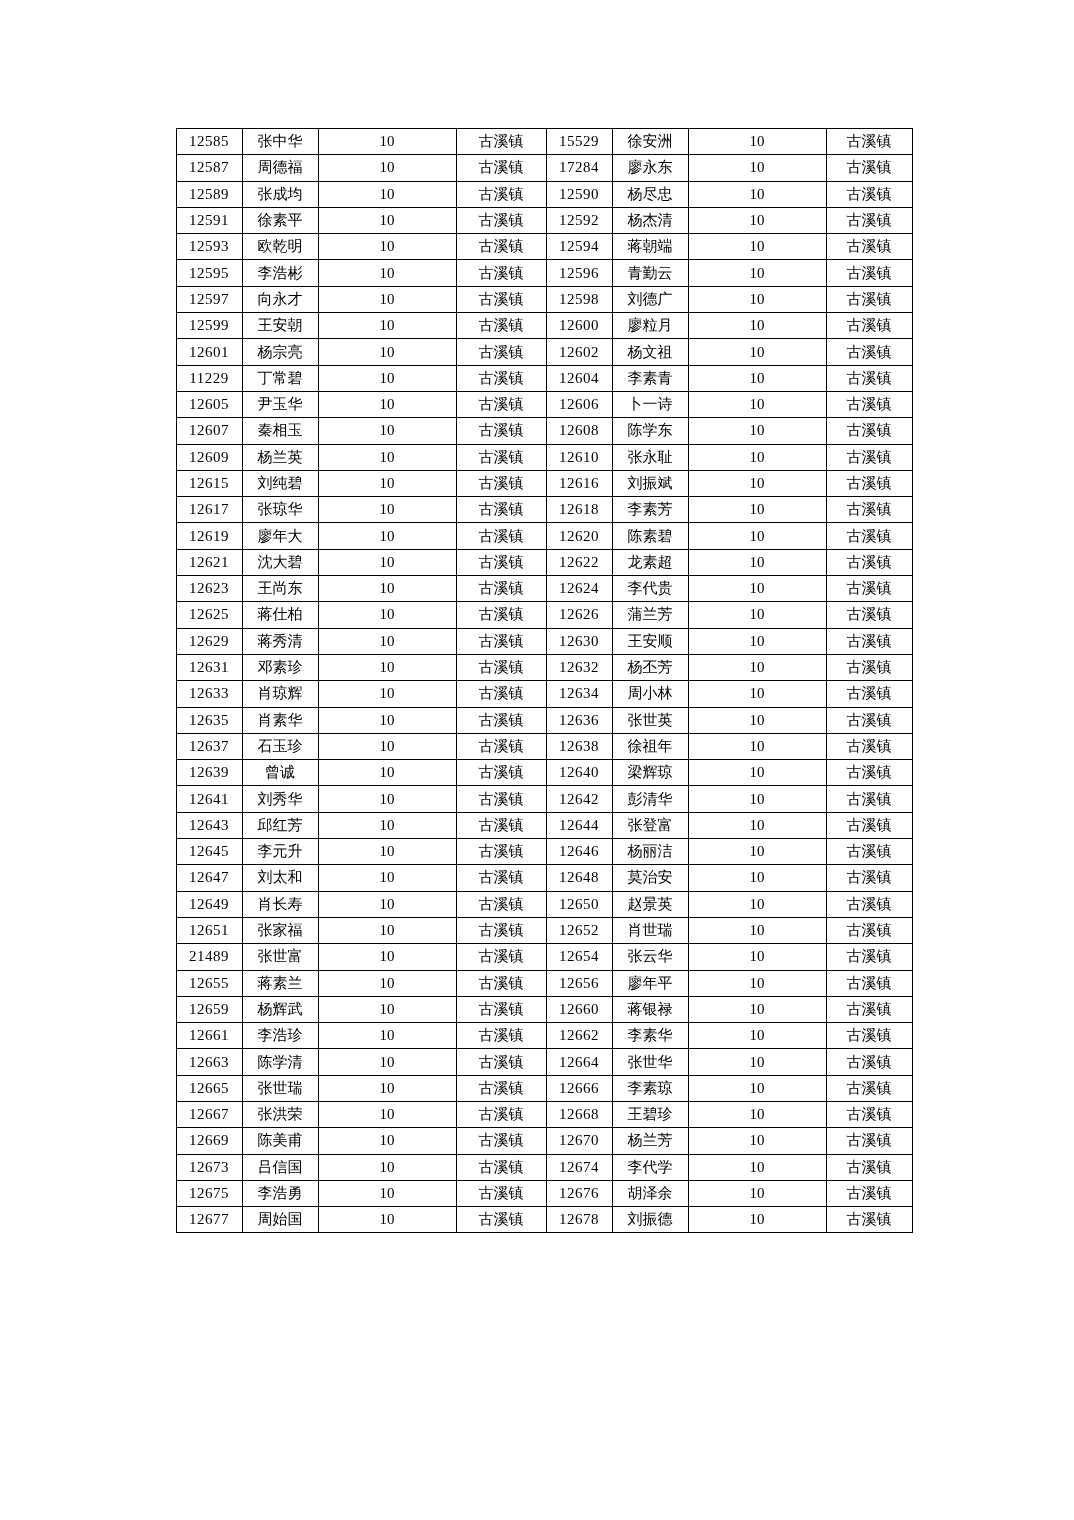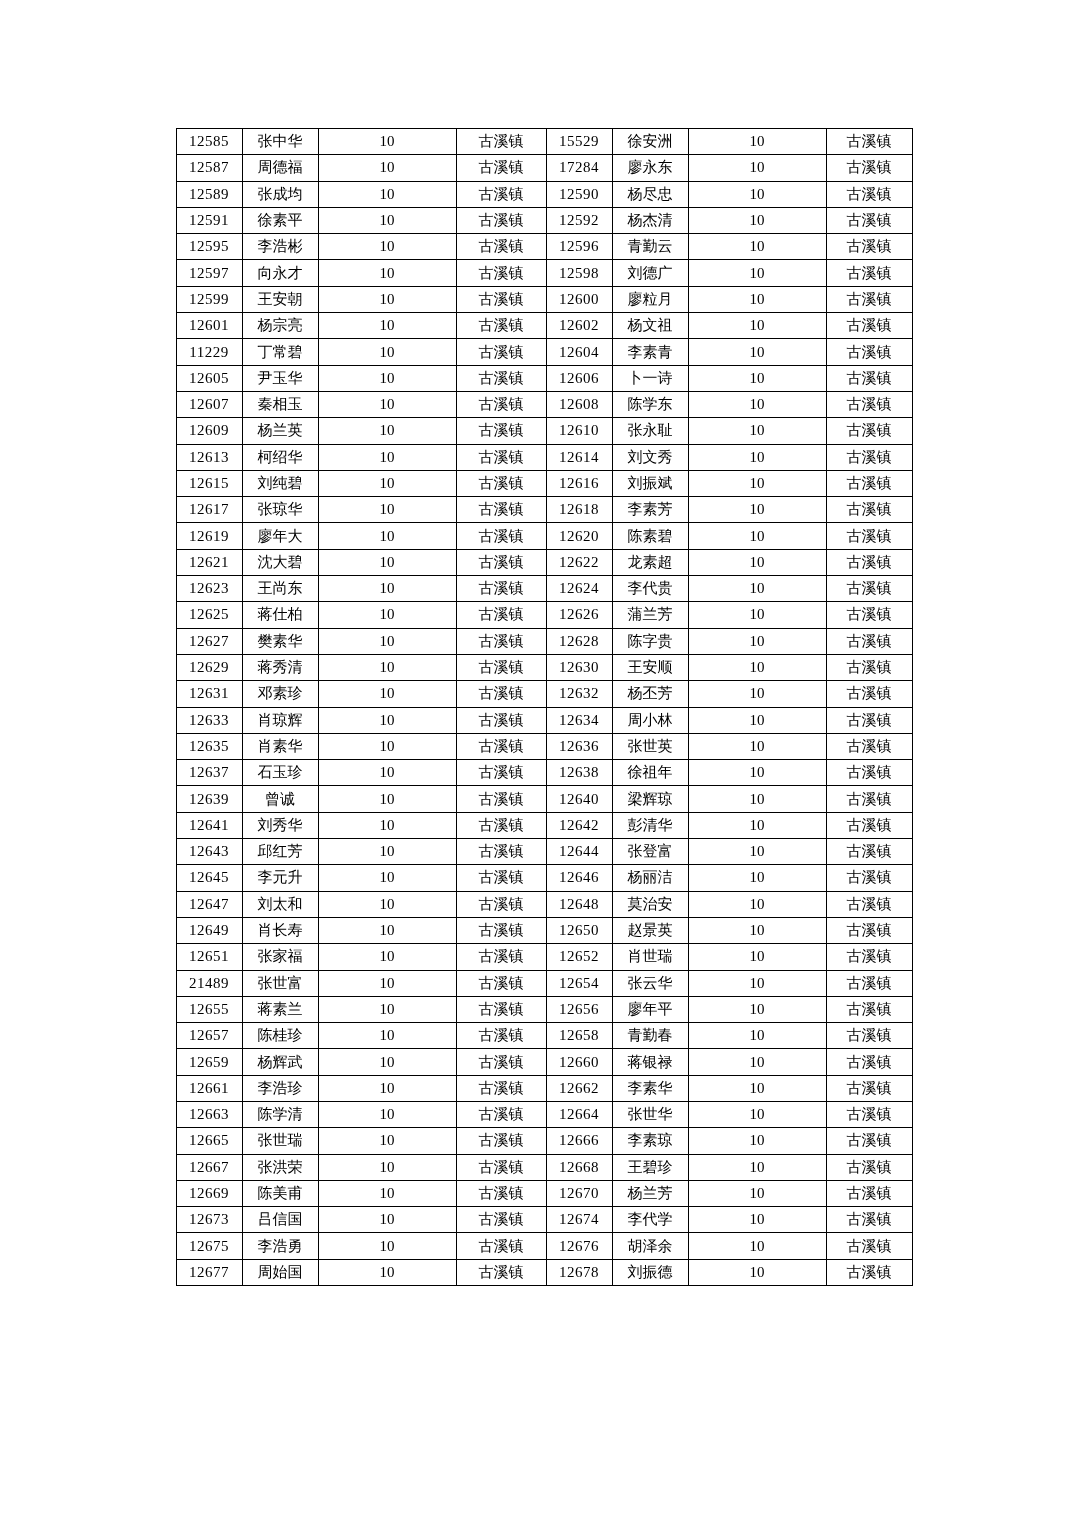"12593" tr { html: none -> <tr> <td>12593</td> <td>欧乾明</td> <td>10</td> <td>古溪镇</td> <td>12594</td> <td>蒋朝端</td> <td>10</td> <td>古溪镇</td> </tr> }
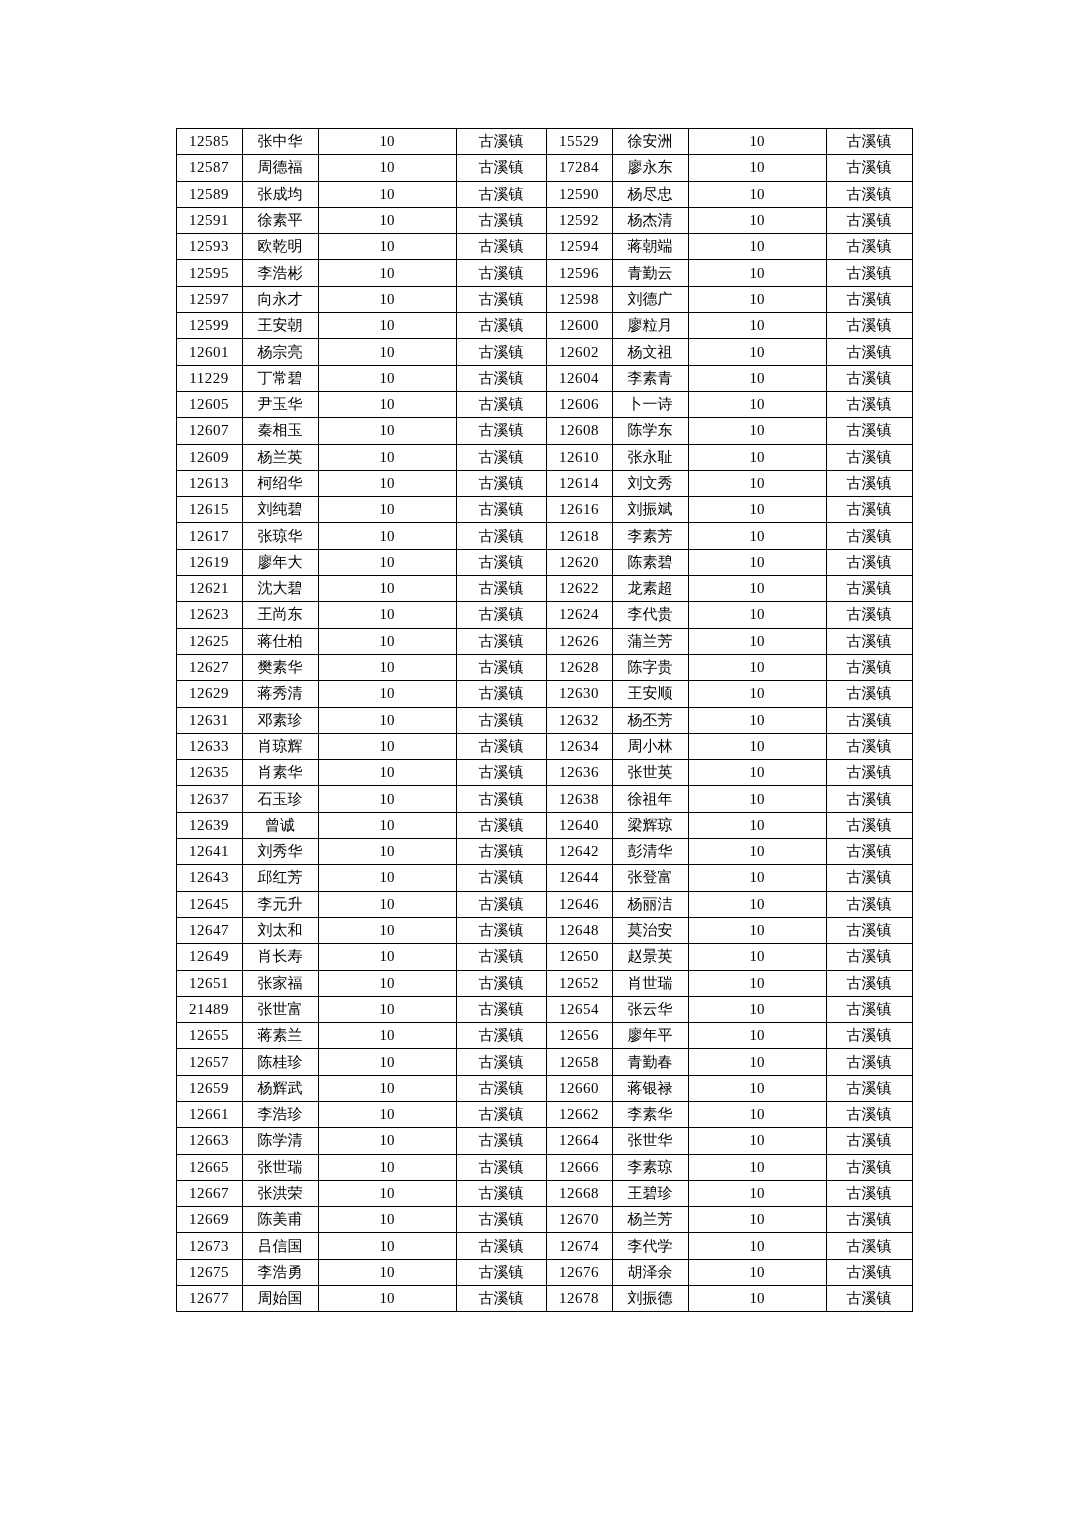"12613" tr { html: <tr> <td>12613</td> <td>柯绍华</td> <td>10</td> <td>古溪镇</td> <td>12614</td> <td>刘文秀</td> <td>10</td> <td>古溪镇</td> </tr> -> none }
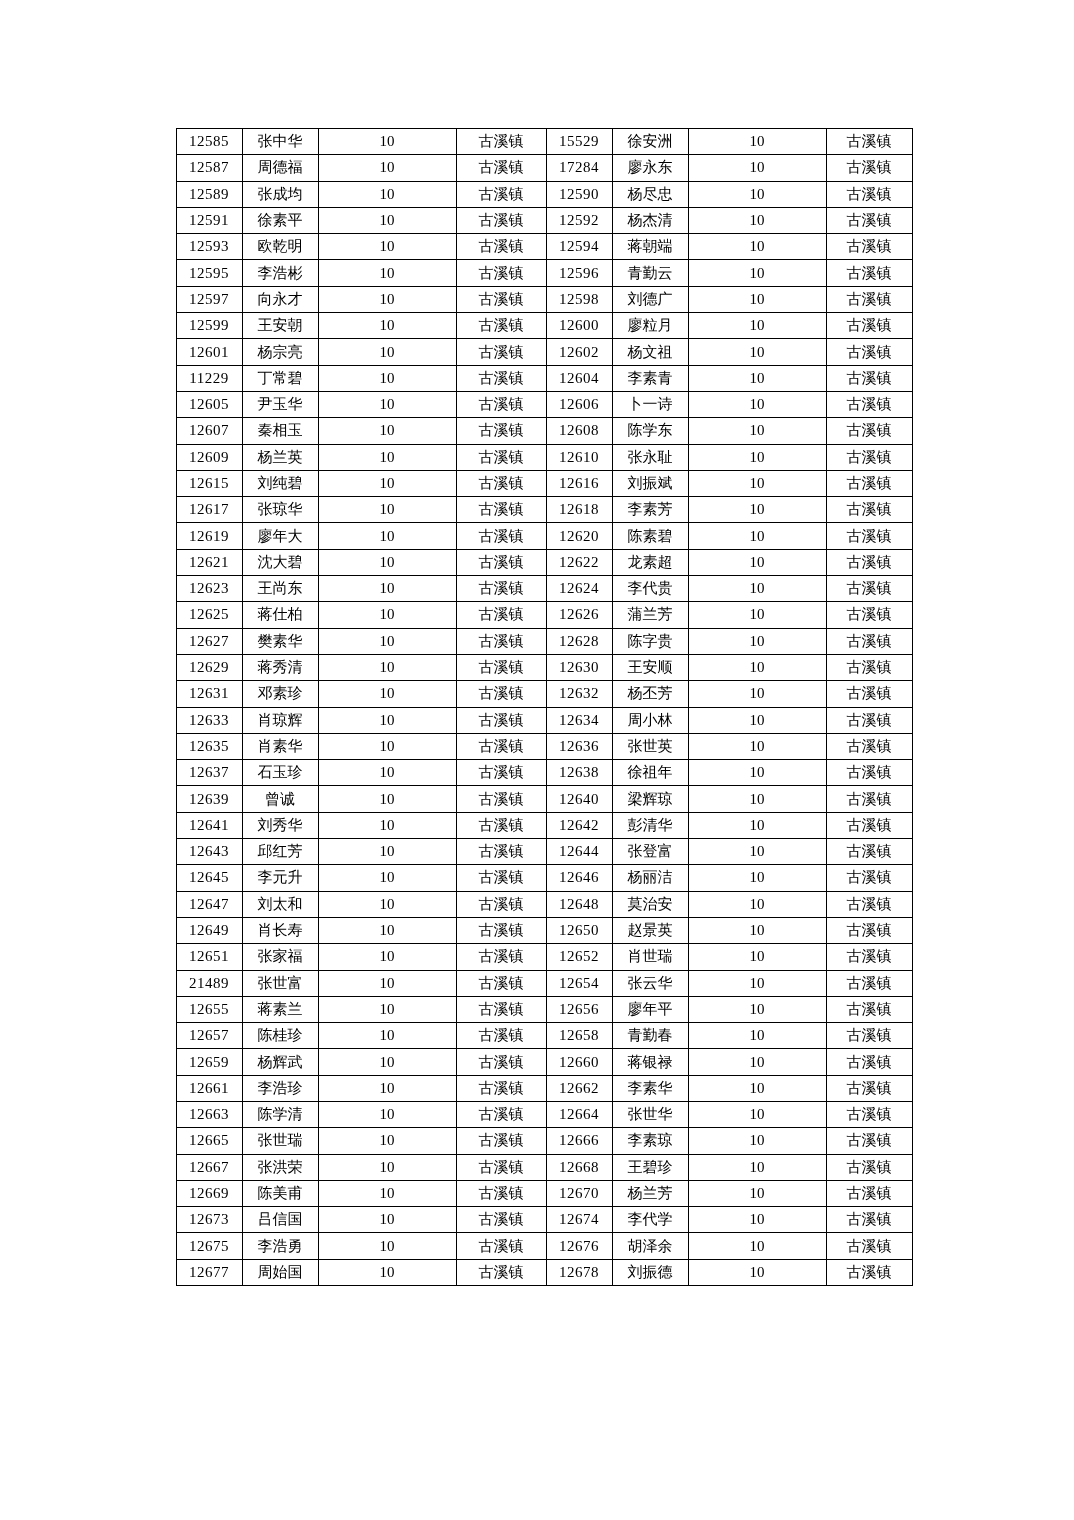"12627" tr { html: <tr> <td>12627</td> <td>樊素华</td> <td>10</td> <td>古溪镇</td> <td>12628</td> <td>陈字贵</td> <td>10</td> <td>古溪镇</td> </tr> -> none }
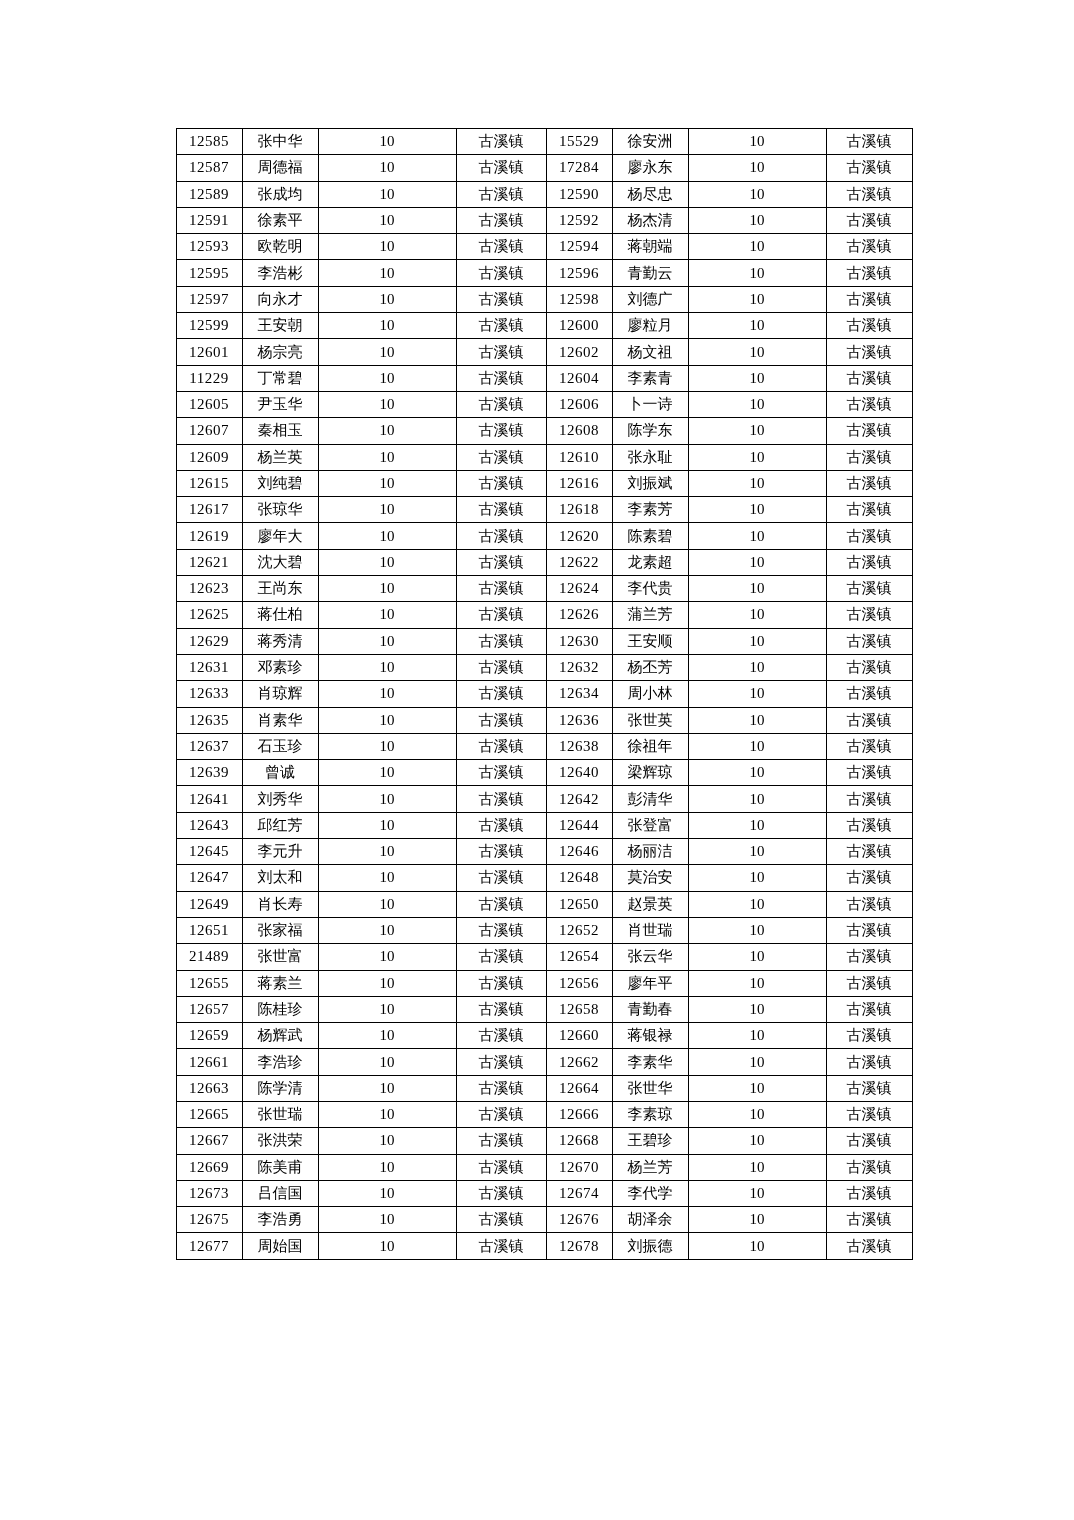"12657" tr { html: <tr> <td>12657</td> <td>陈桂珍</td> <td>10</td> <td>古溪镇</td> <td>12658</td> <td>青勤春</td> <td>10</td> <td>古溪镇</td> </tr> -> none }
